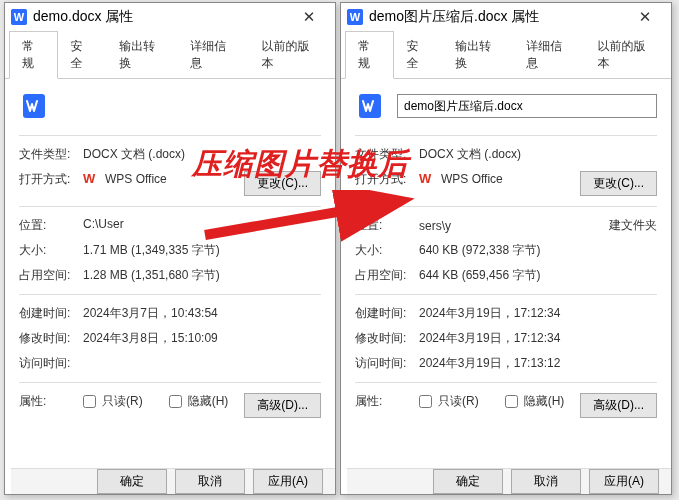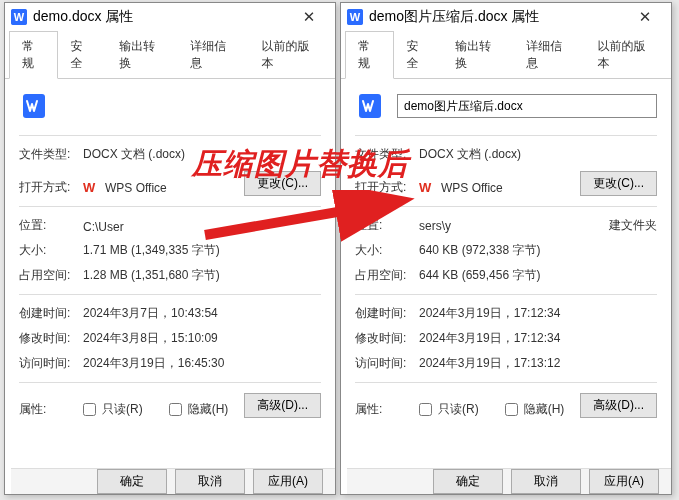"文件类型:" .row { align-items: flex-end -> flex-start }
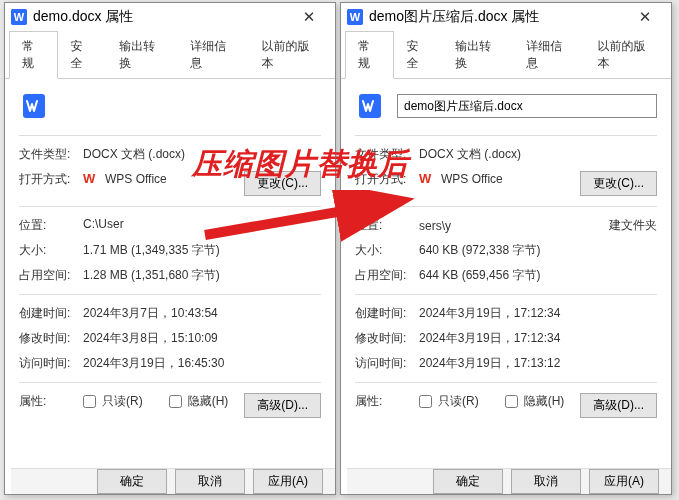"2024年3月19日，16:45:30" span.value { html: <span>2024年3月19日，16:45:30</span> -> none }
